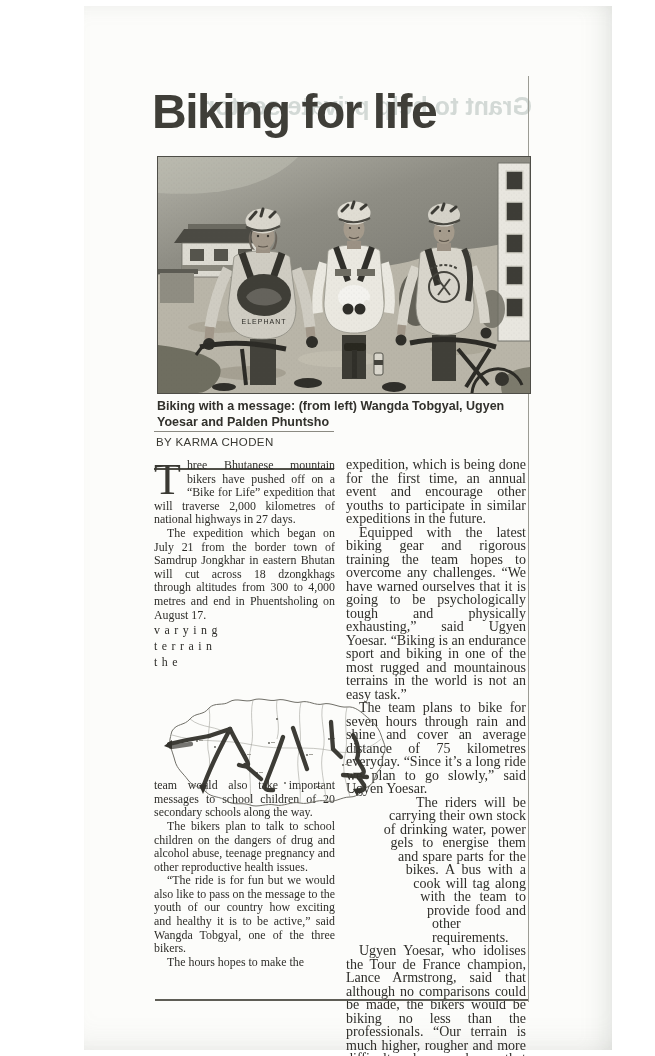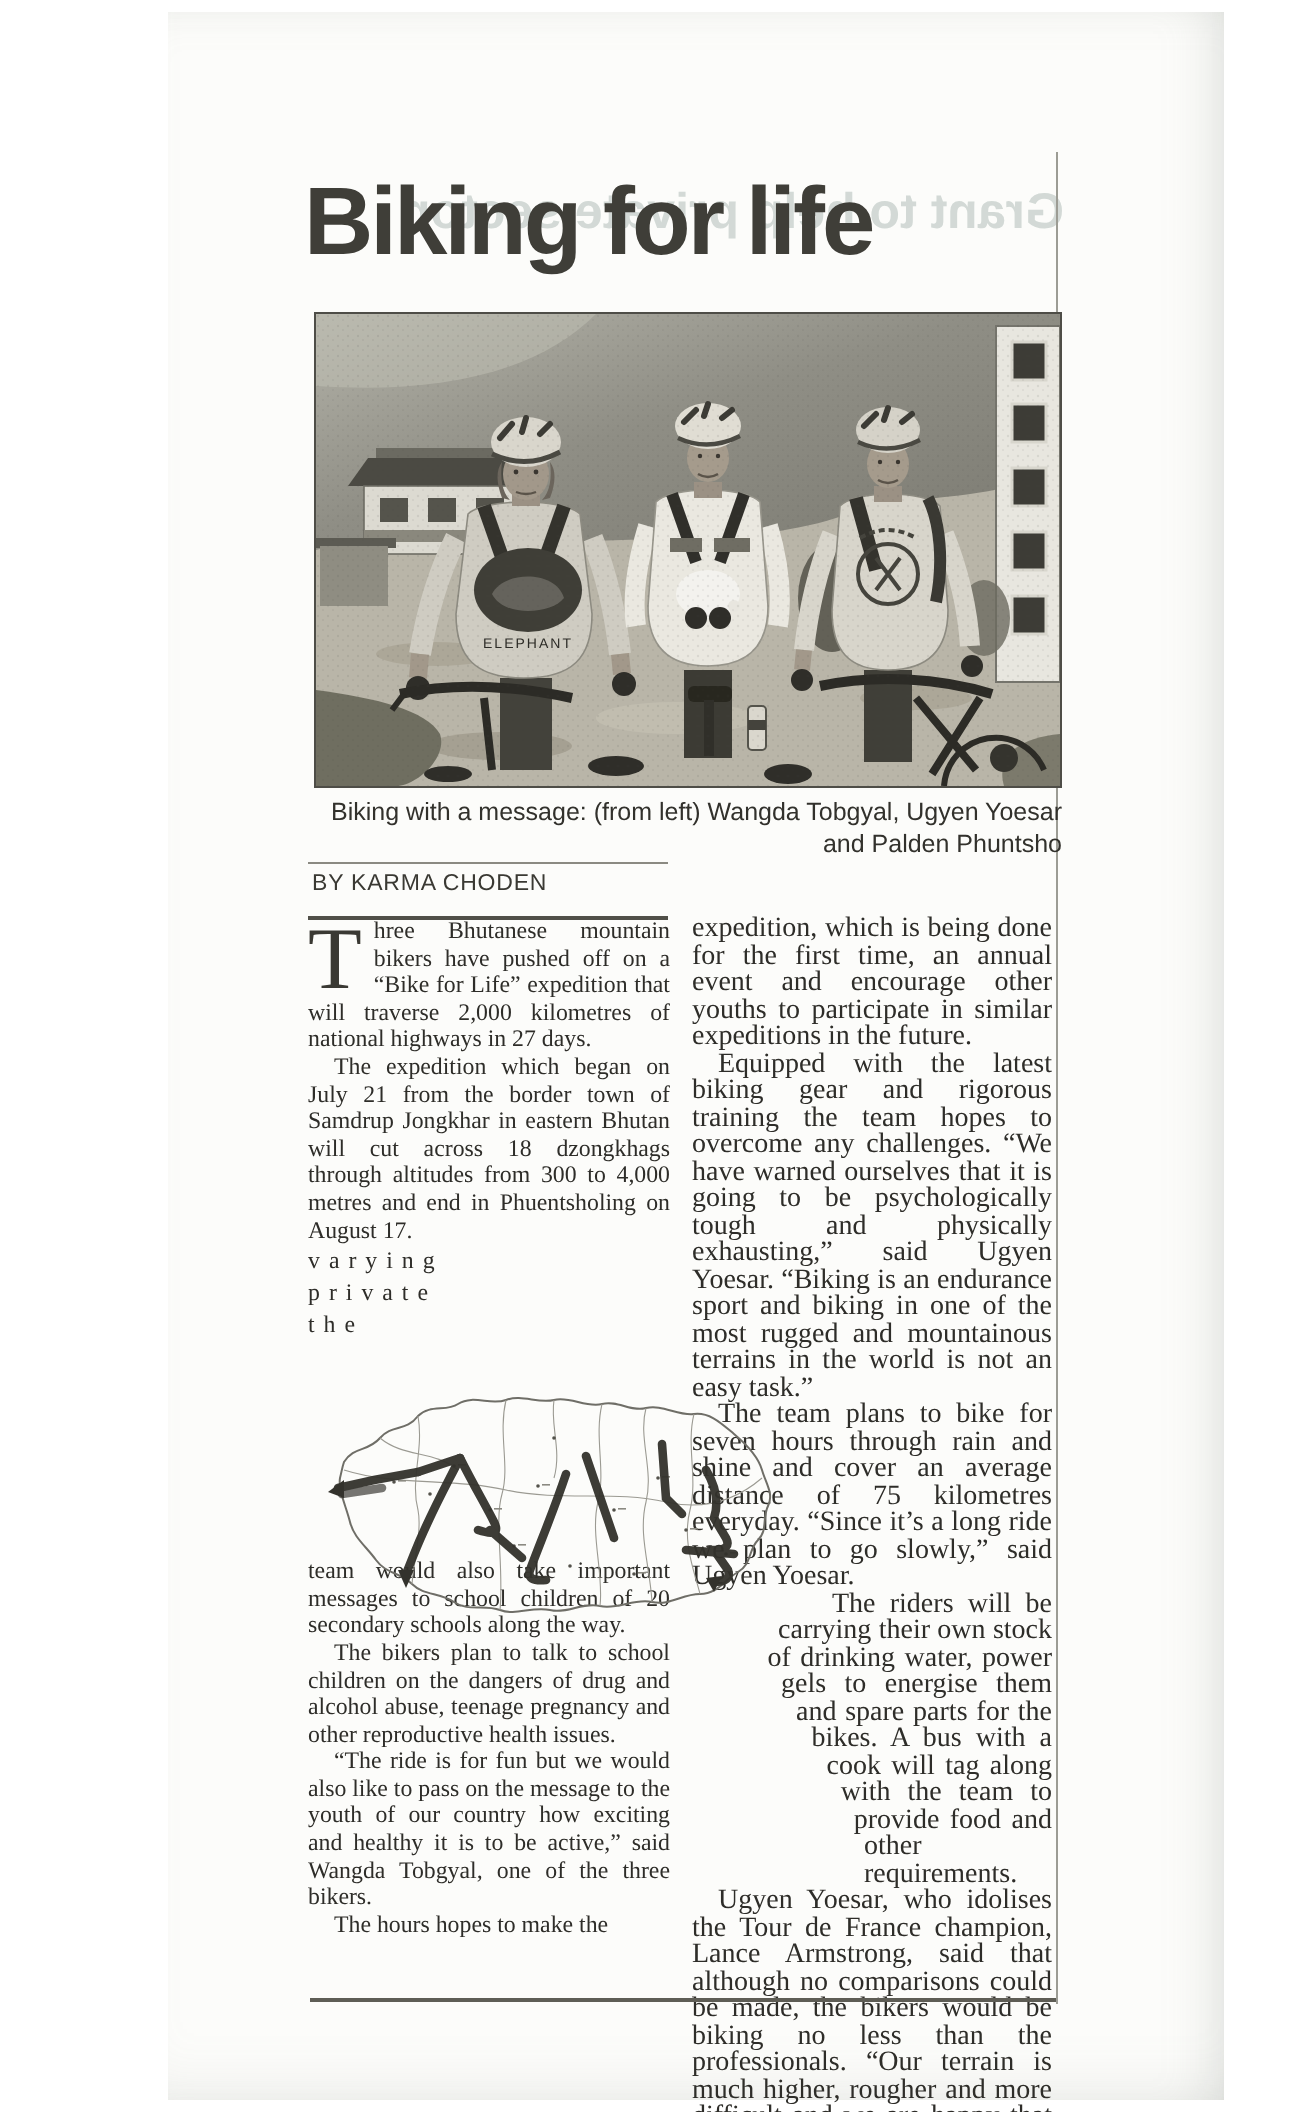"Biking with a message: (from" .caption { font-weight: 400 -> 700; text-align: right -> none }
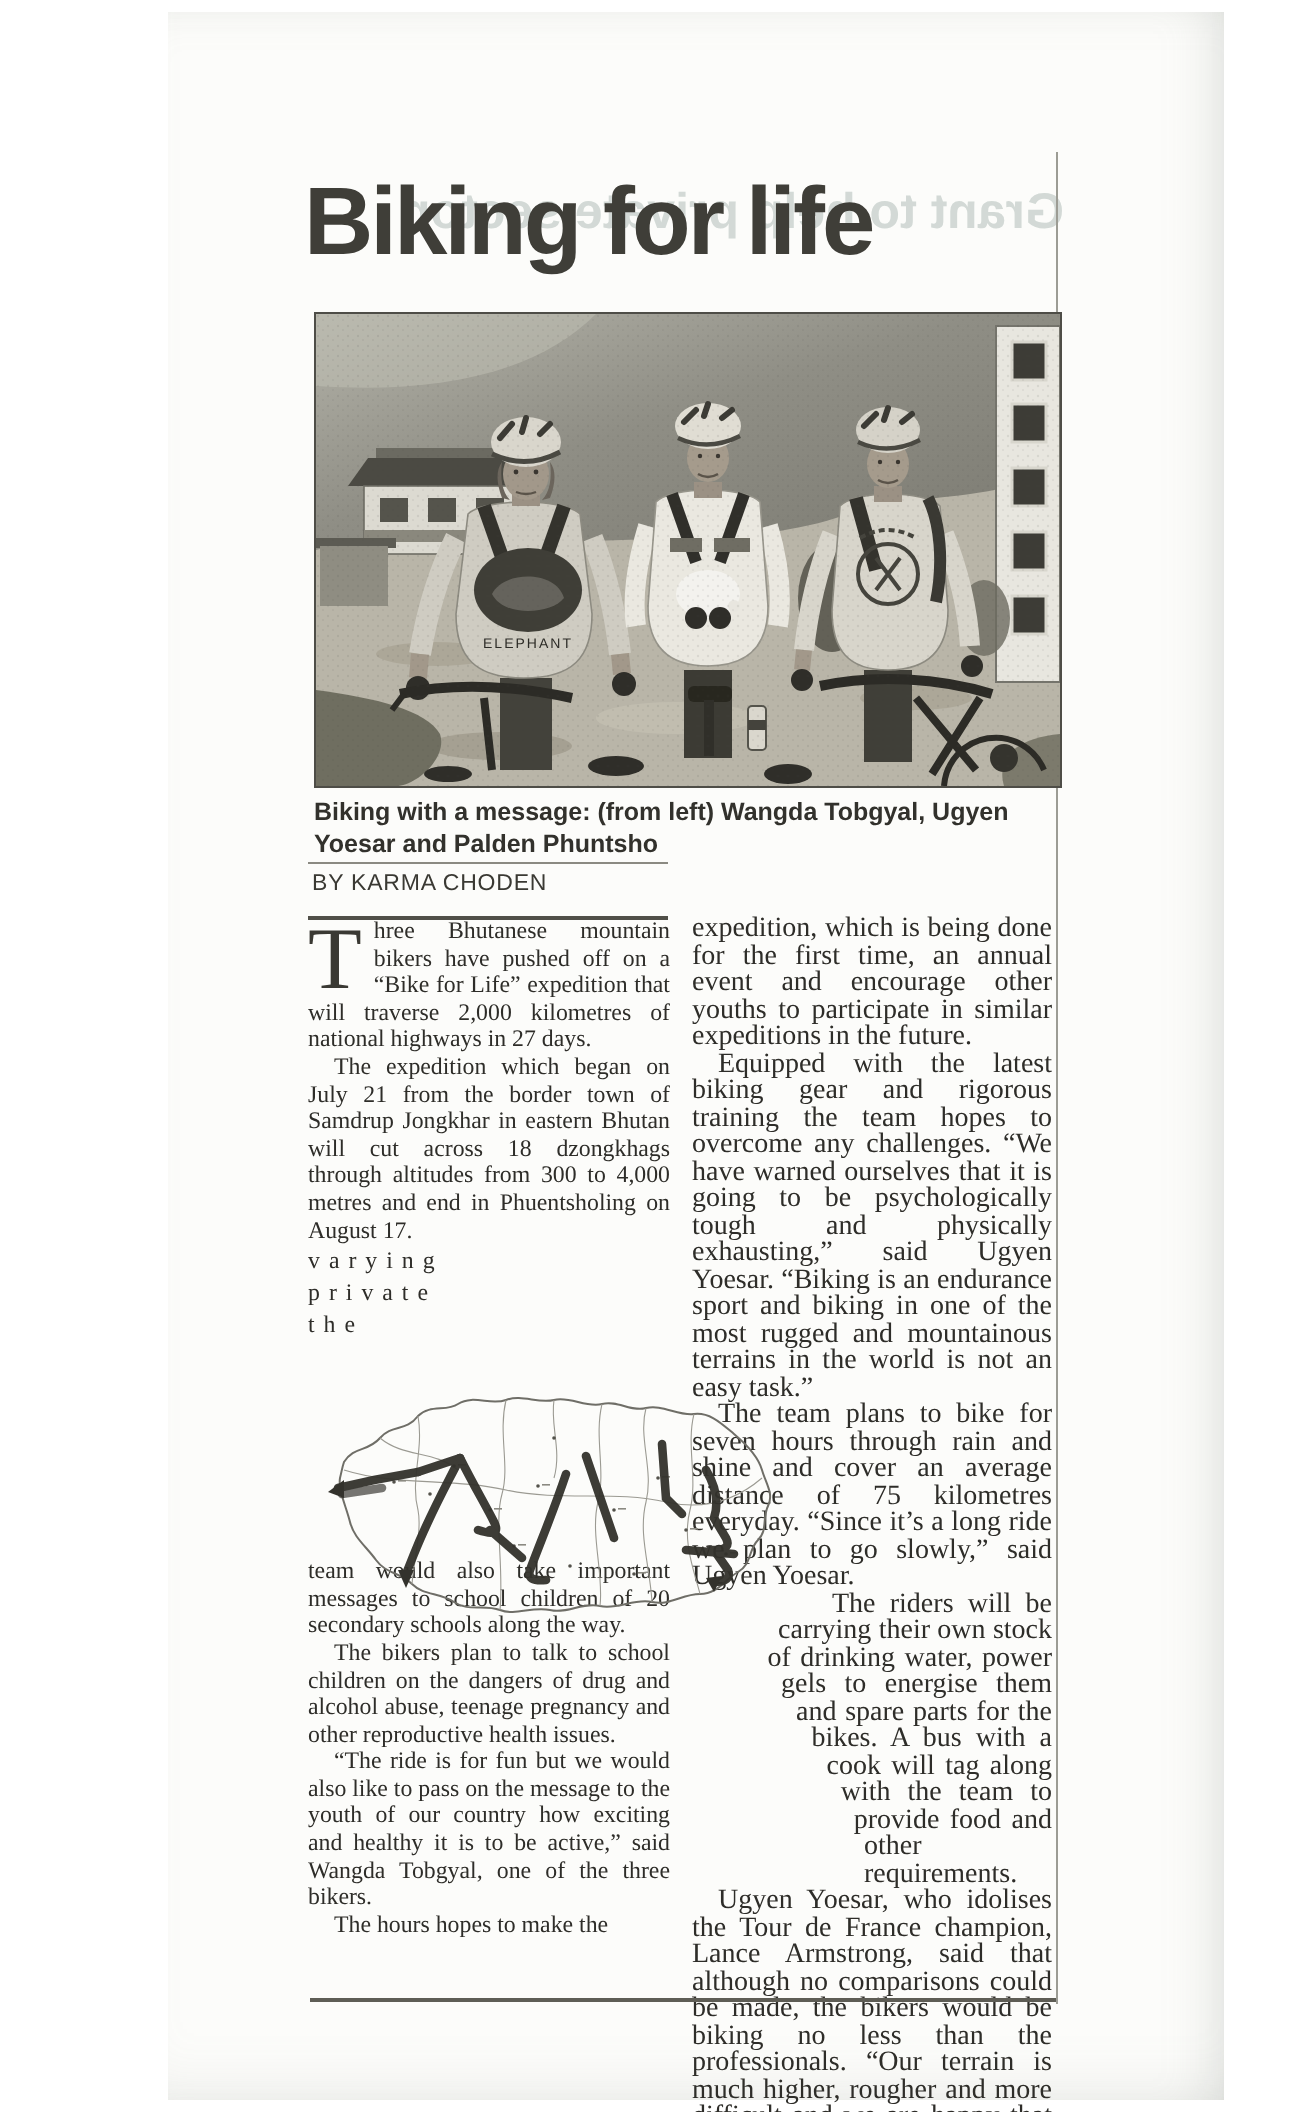"BY KARMA CHODEN" .byline { padding: 4px 0 10px 2px -> 4px 0 20px 2px }
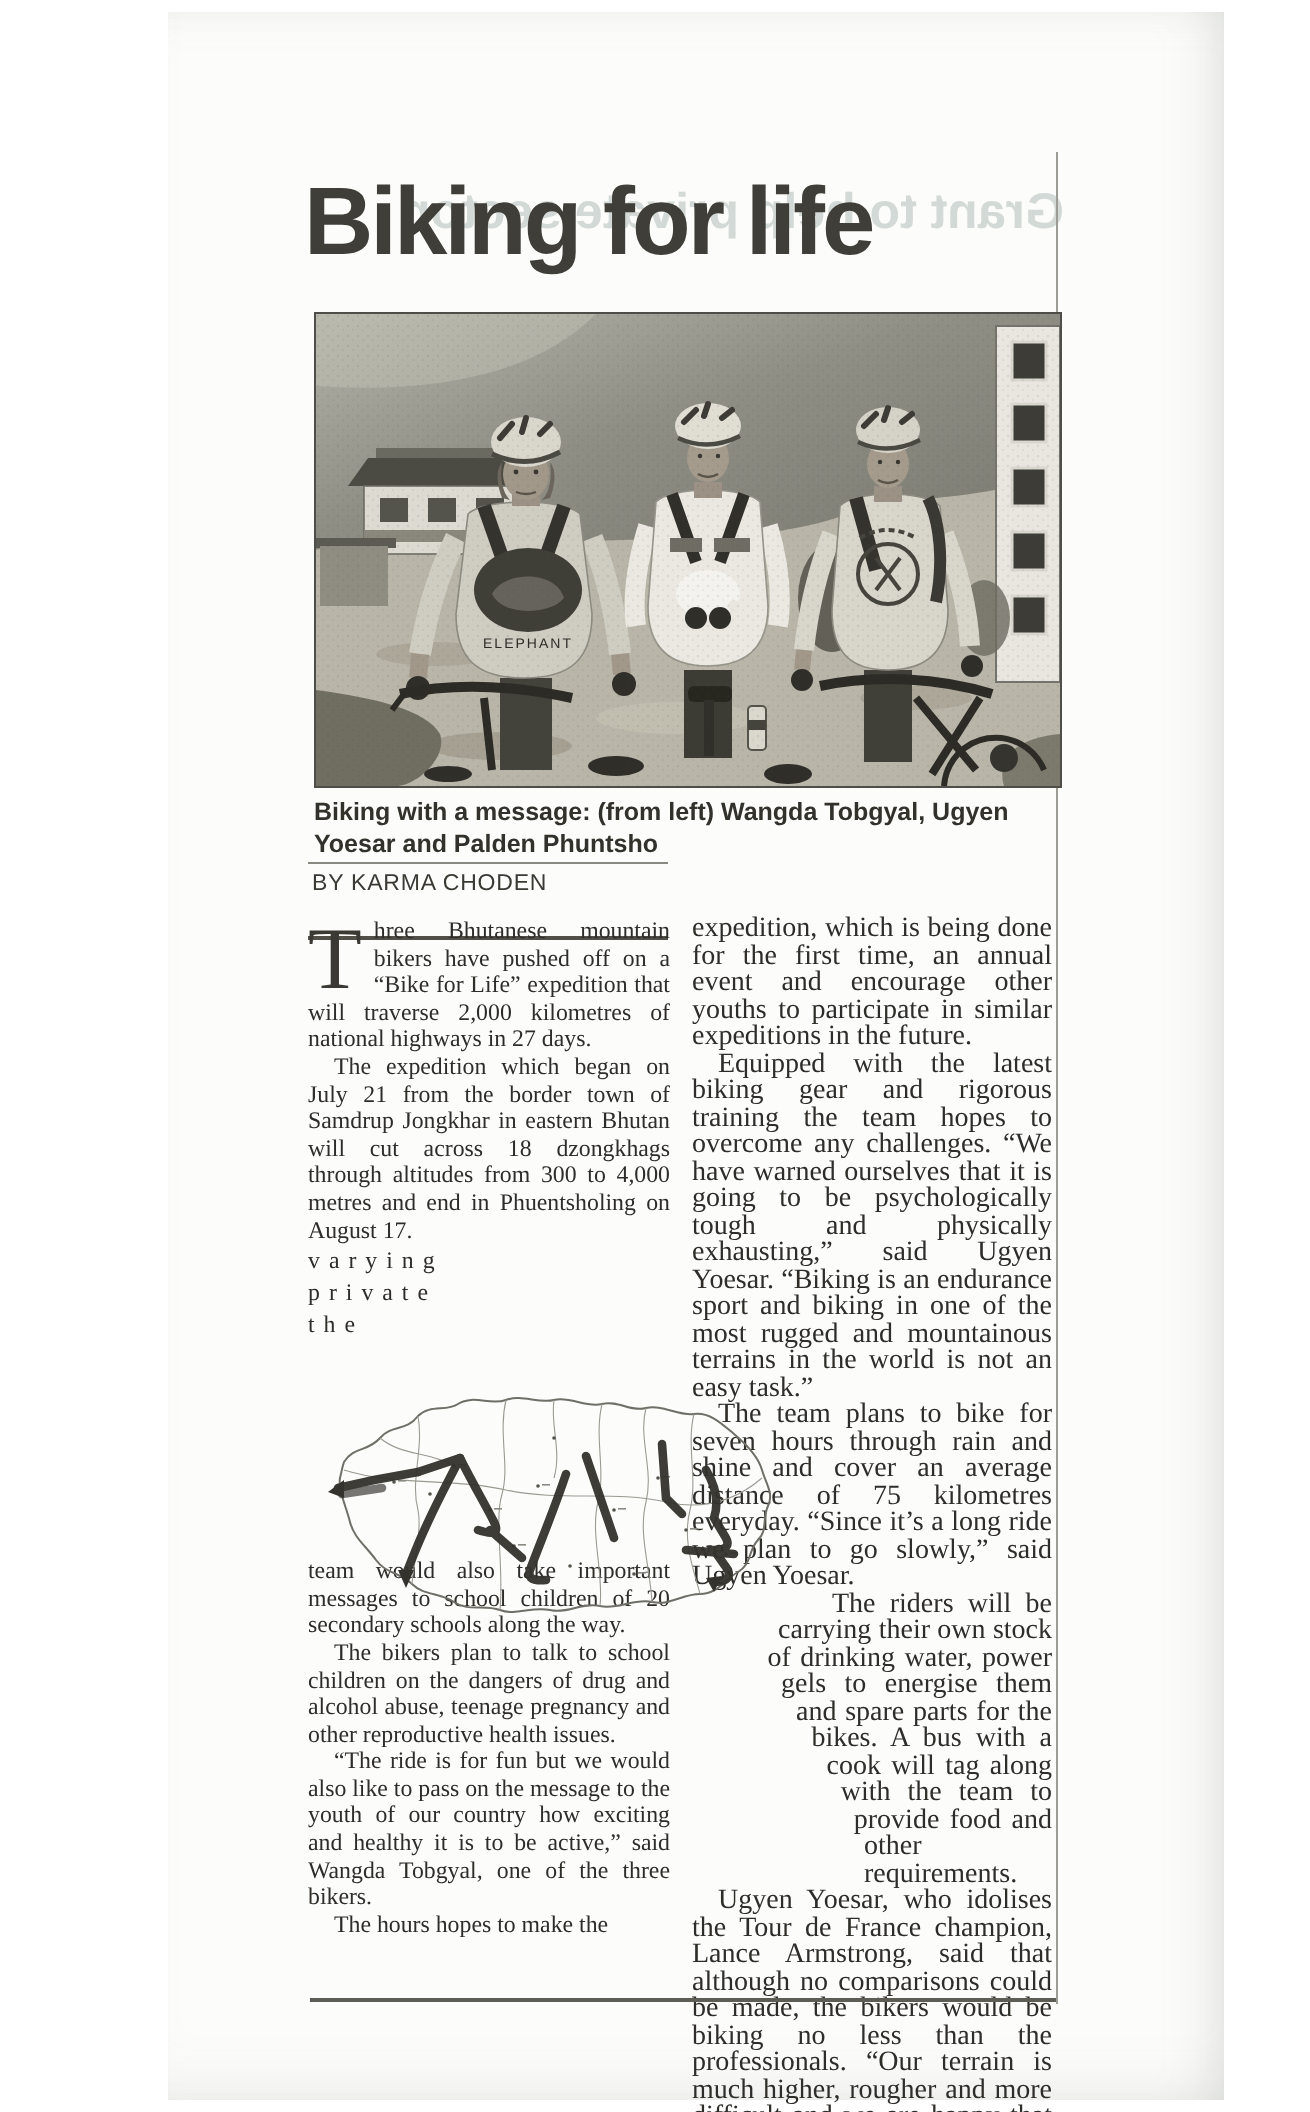"private" div { text: private -> terrain }
